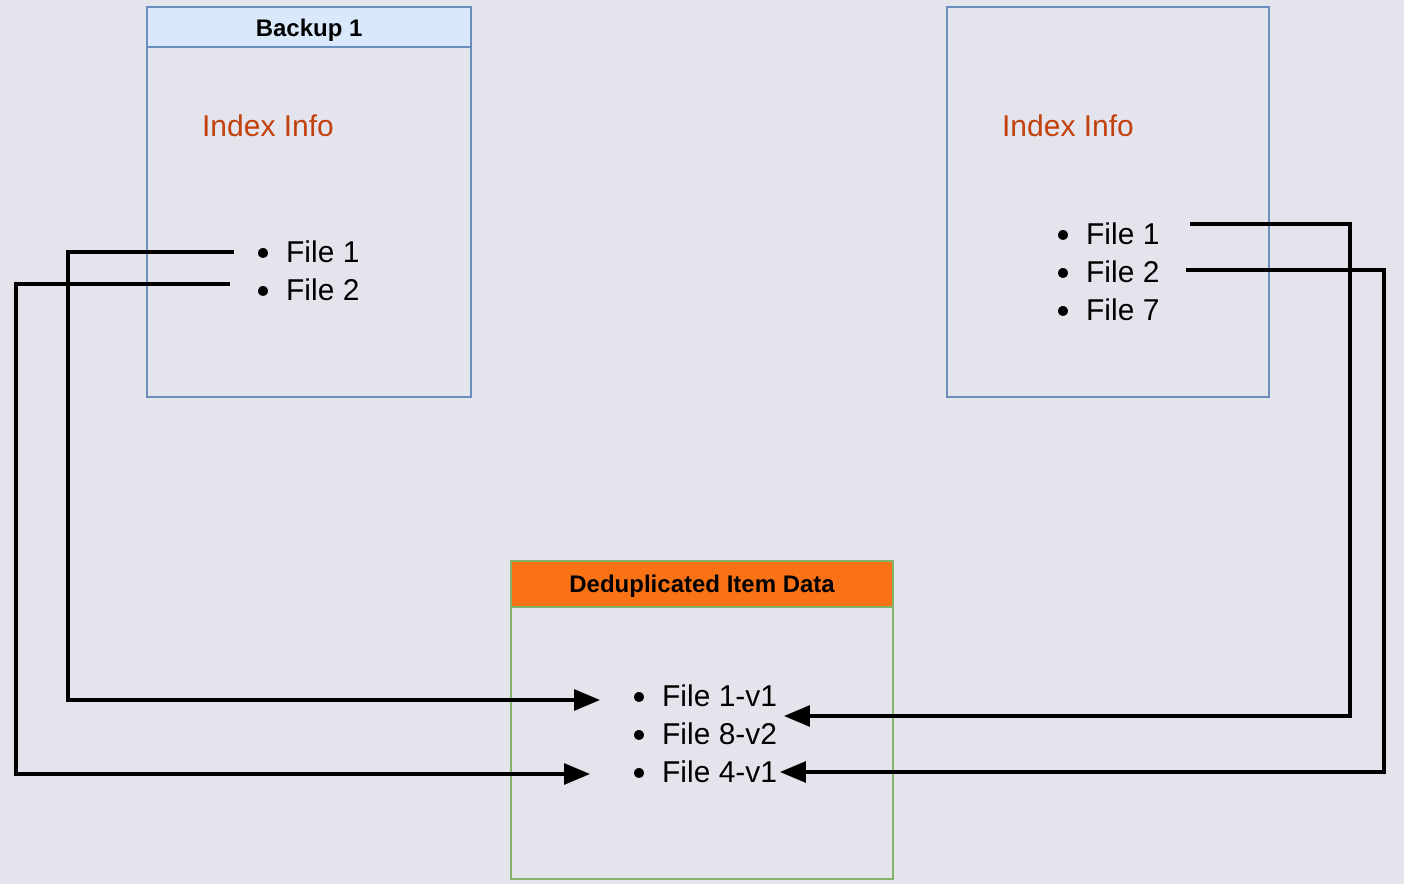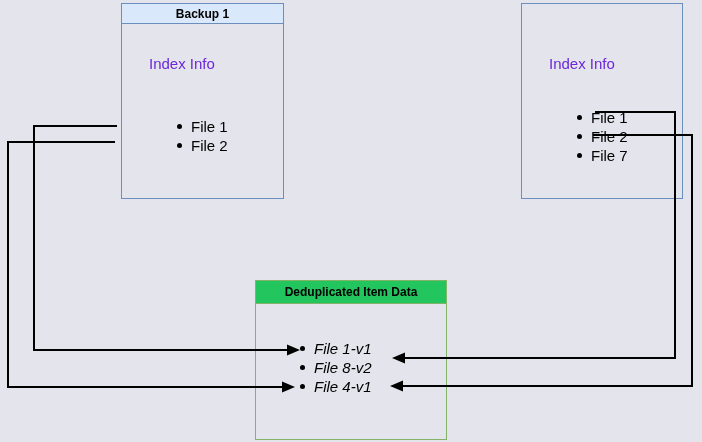"Backup 1" .box.blue { margin-left: 48px -> none }
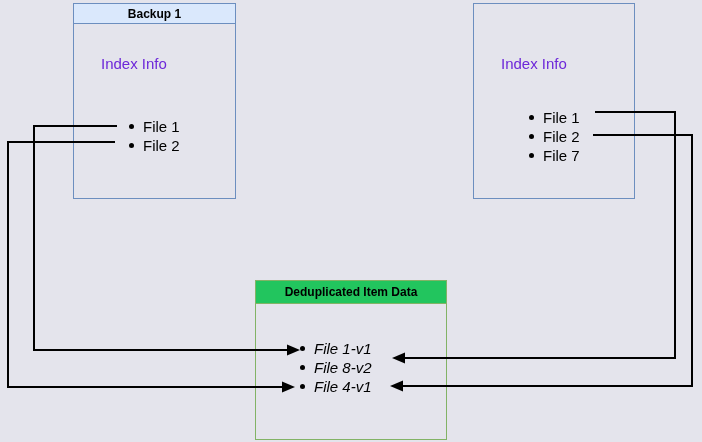"Index Info" .subtitle { color: #6d28d9 -> #c2410c }
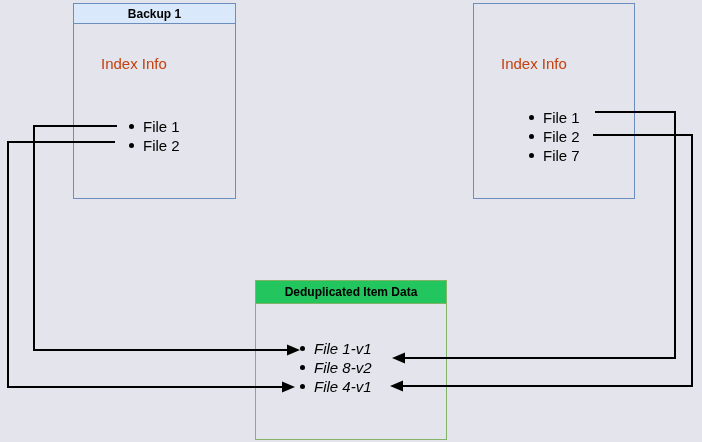"Deduplicated Item Data" .green .box-header { background: #22c55e -> #f97316 }
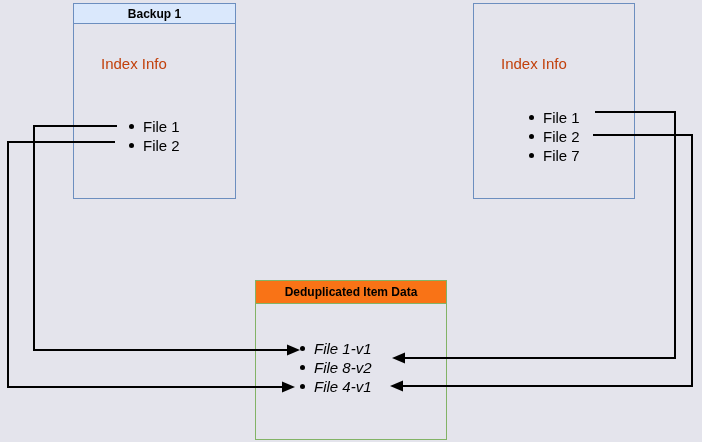"File 1-v1" ul.filelist { font-style: italic -> none; left: 44px -> 61px }
